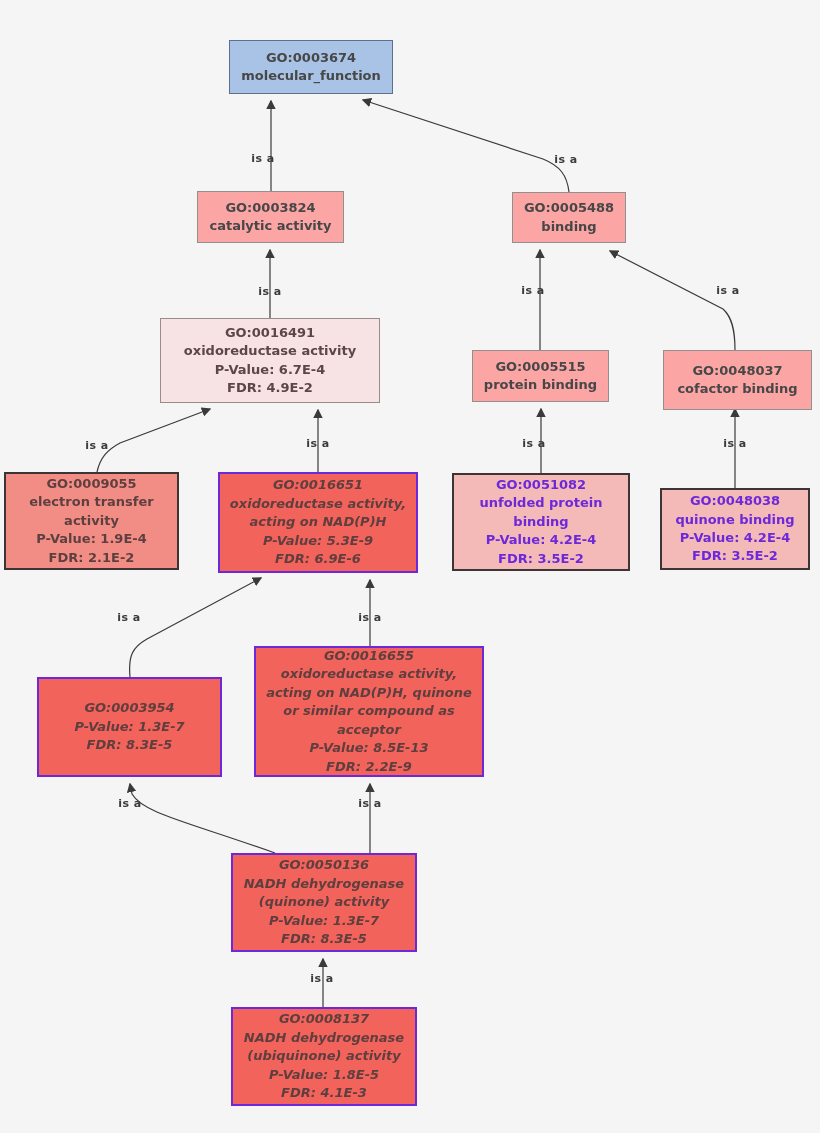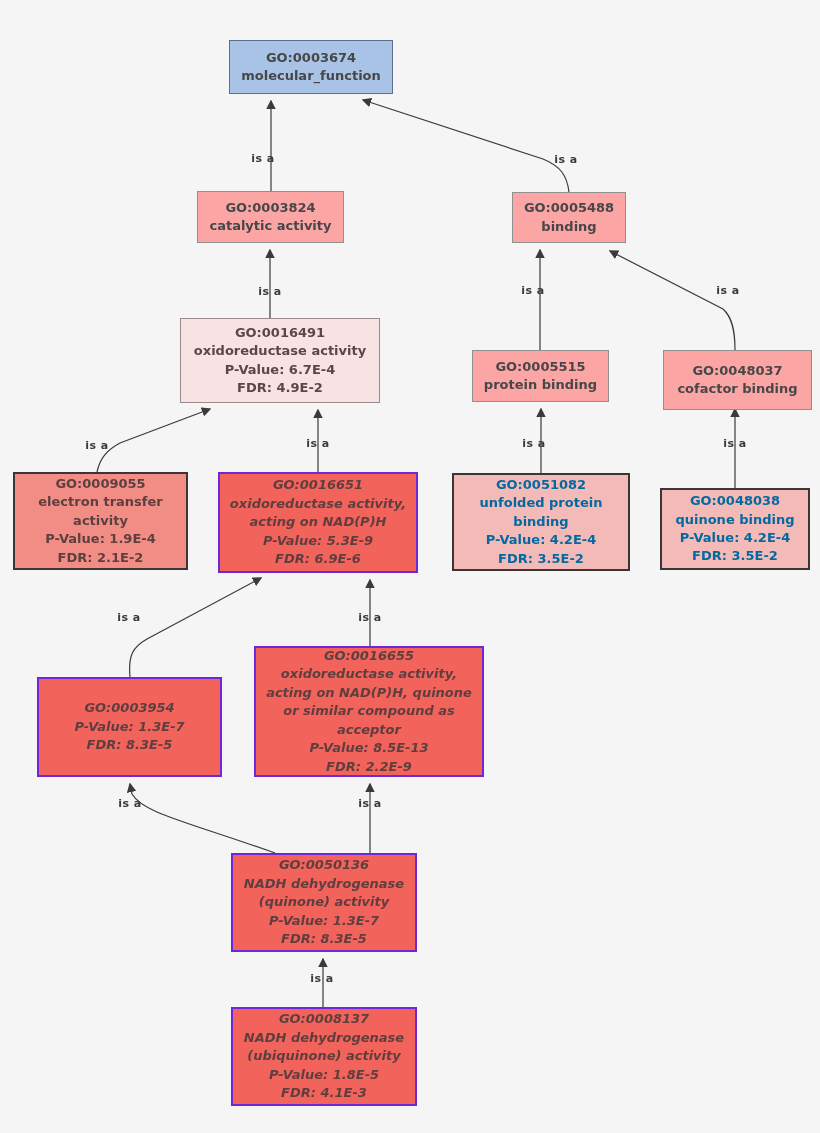"GO:0016491" div.node { left: 180px -> 160px; width: 200px -> 220px }
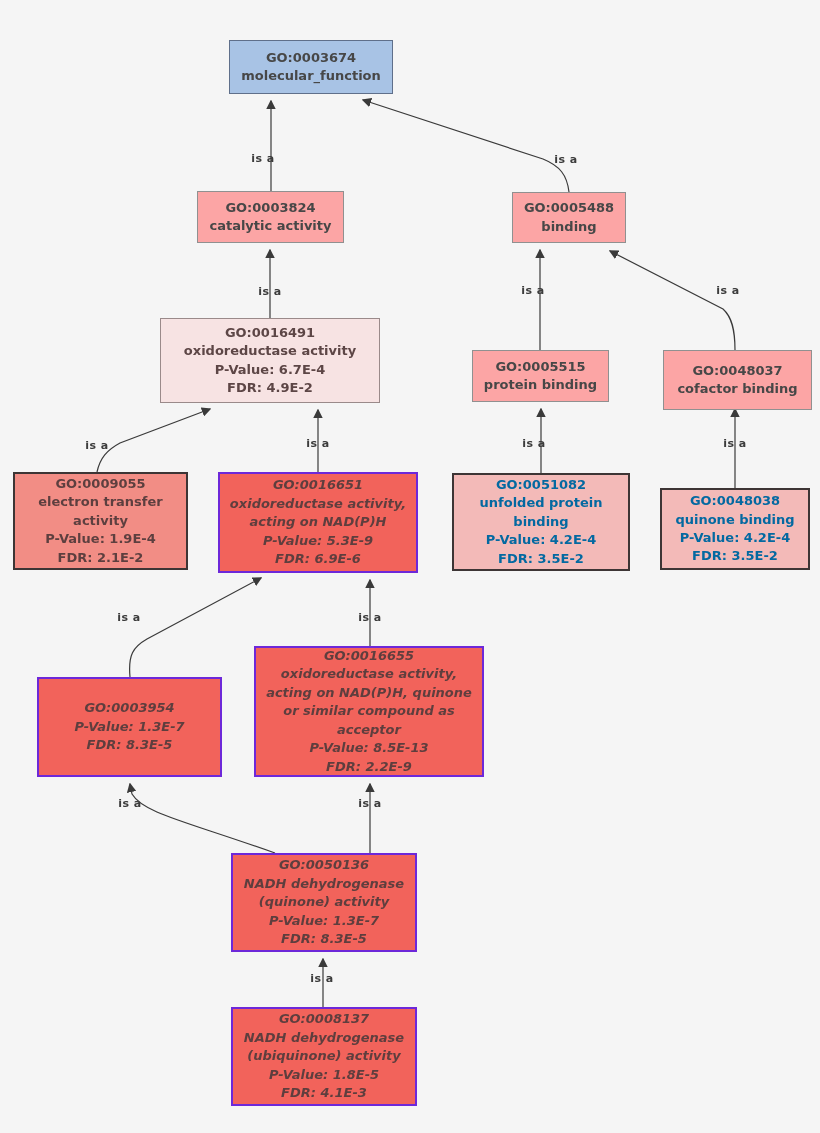"GO:0009055" div.node { left: 13px -> 4px }
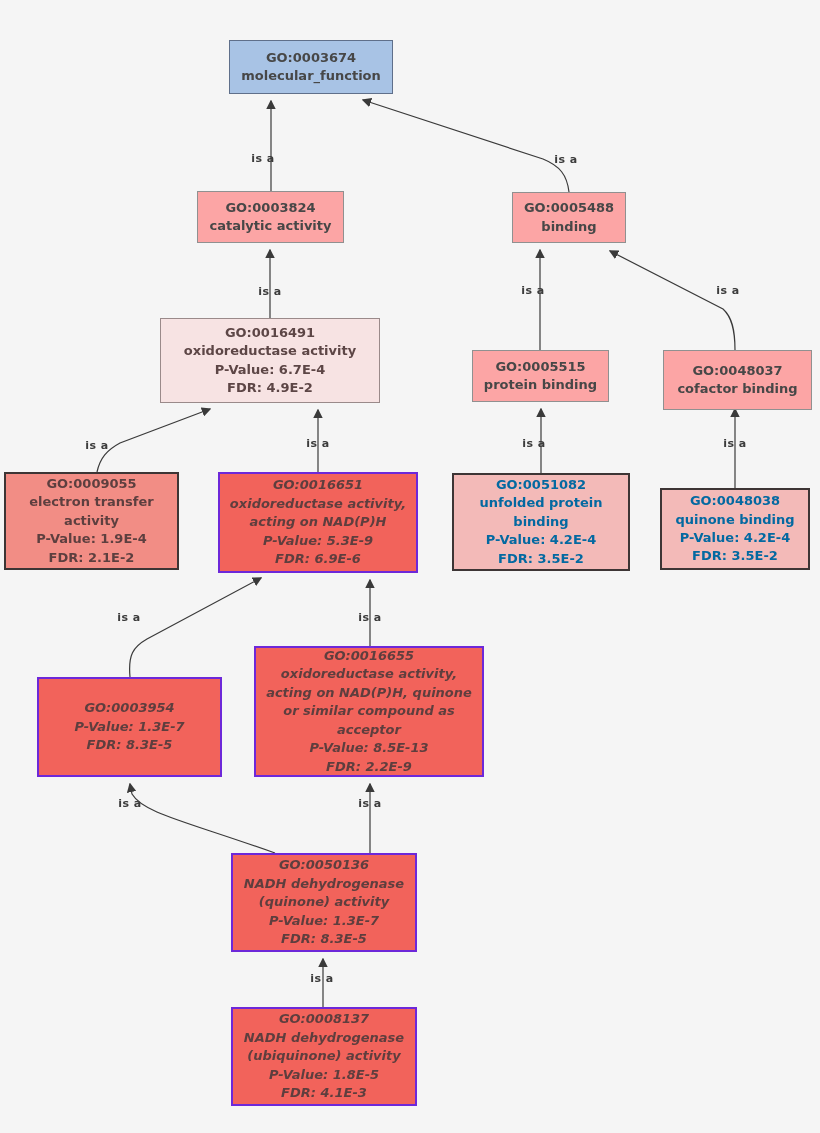"GO:0051082" .n-pink { color: #0369a1 -> #6d28d9 }
